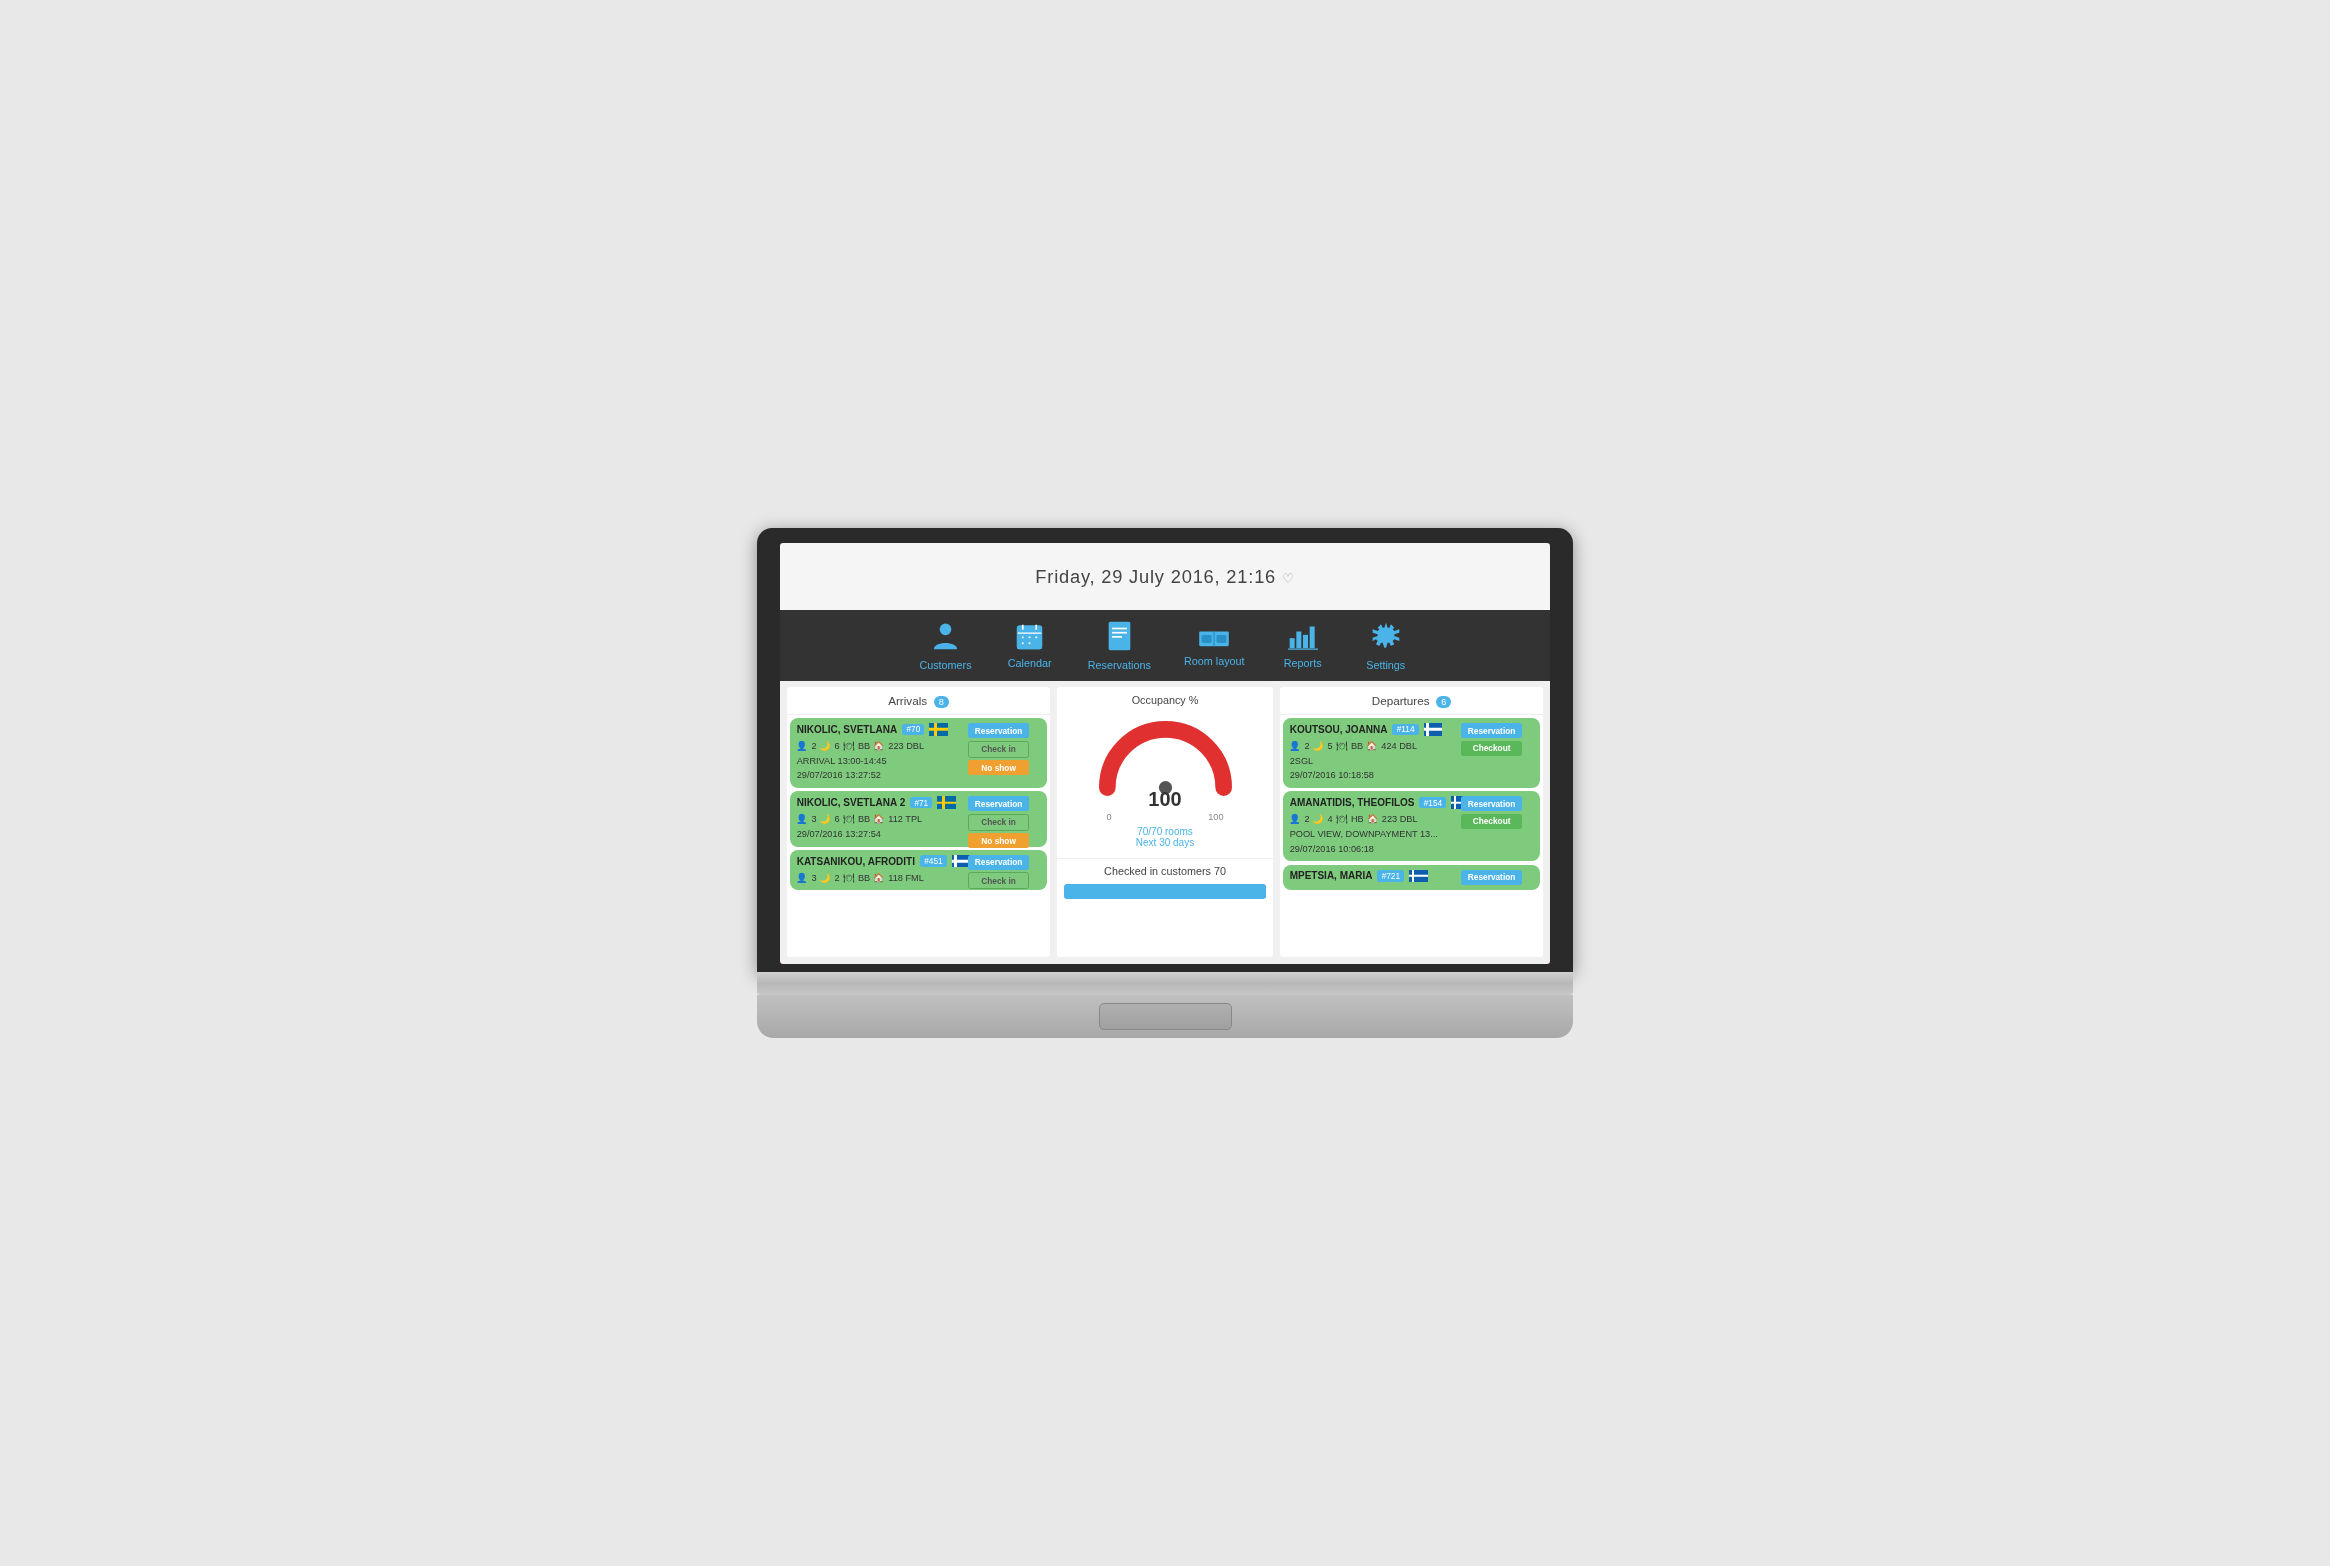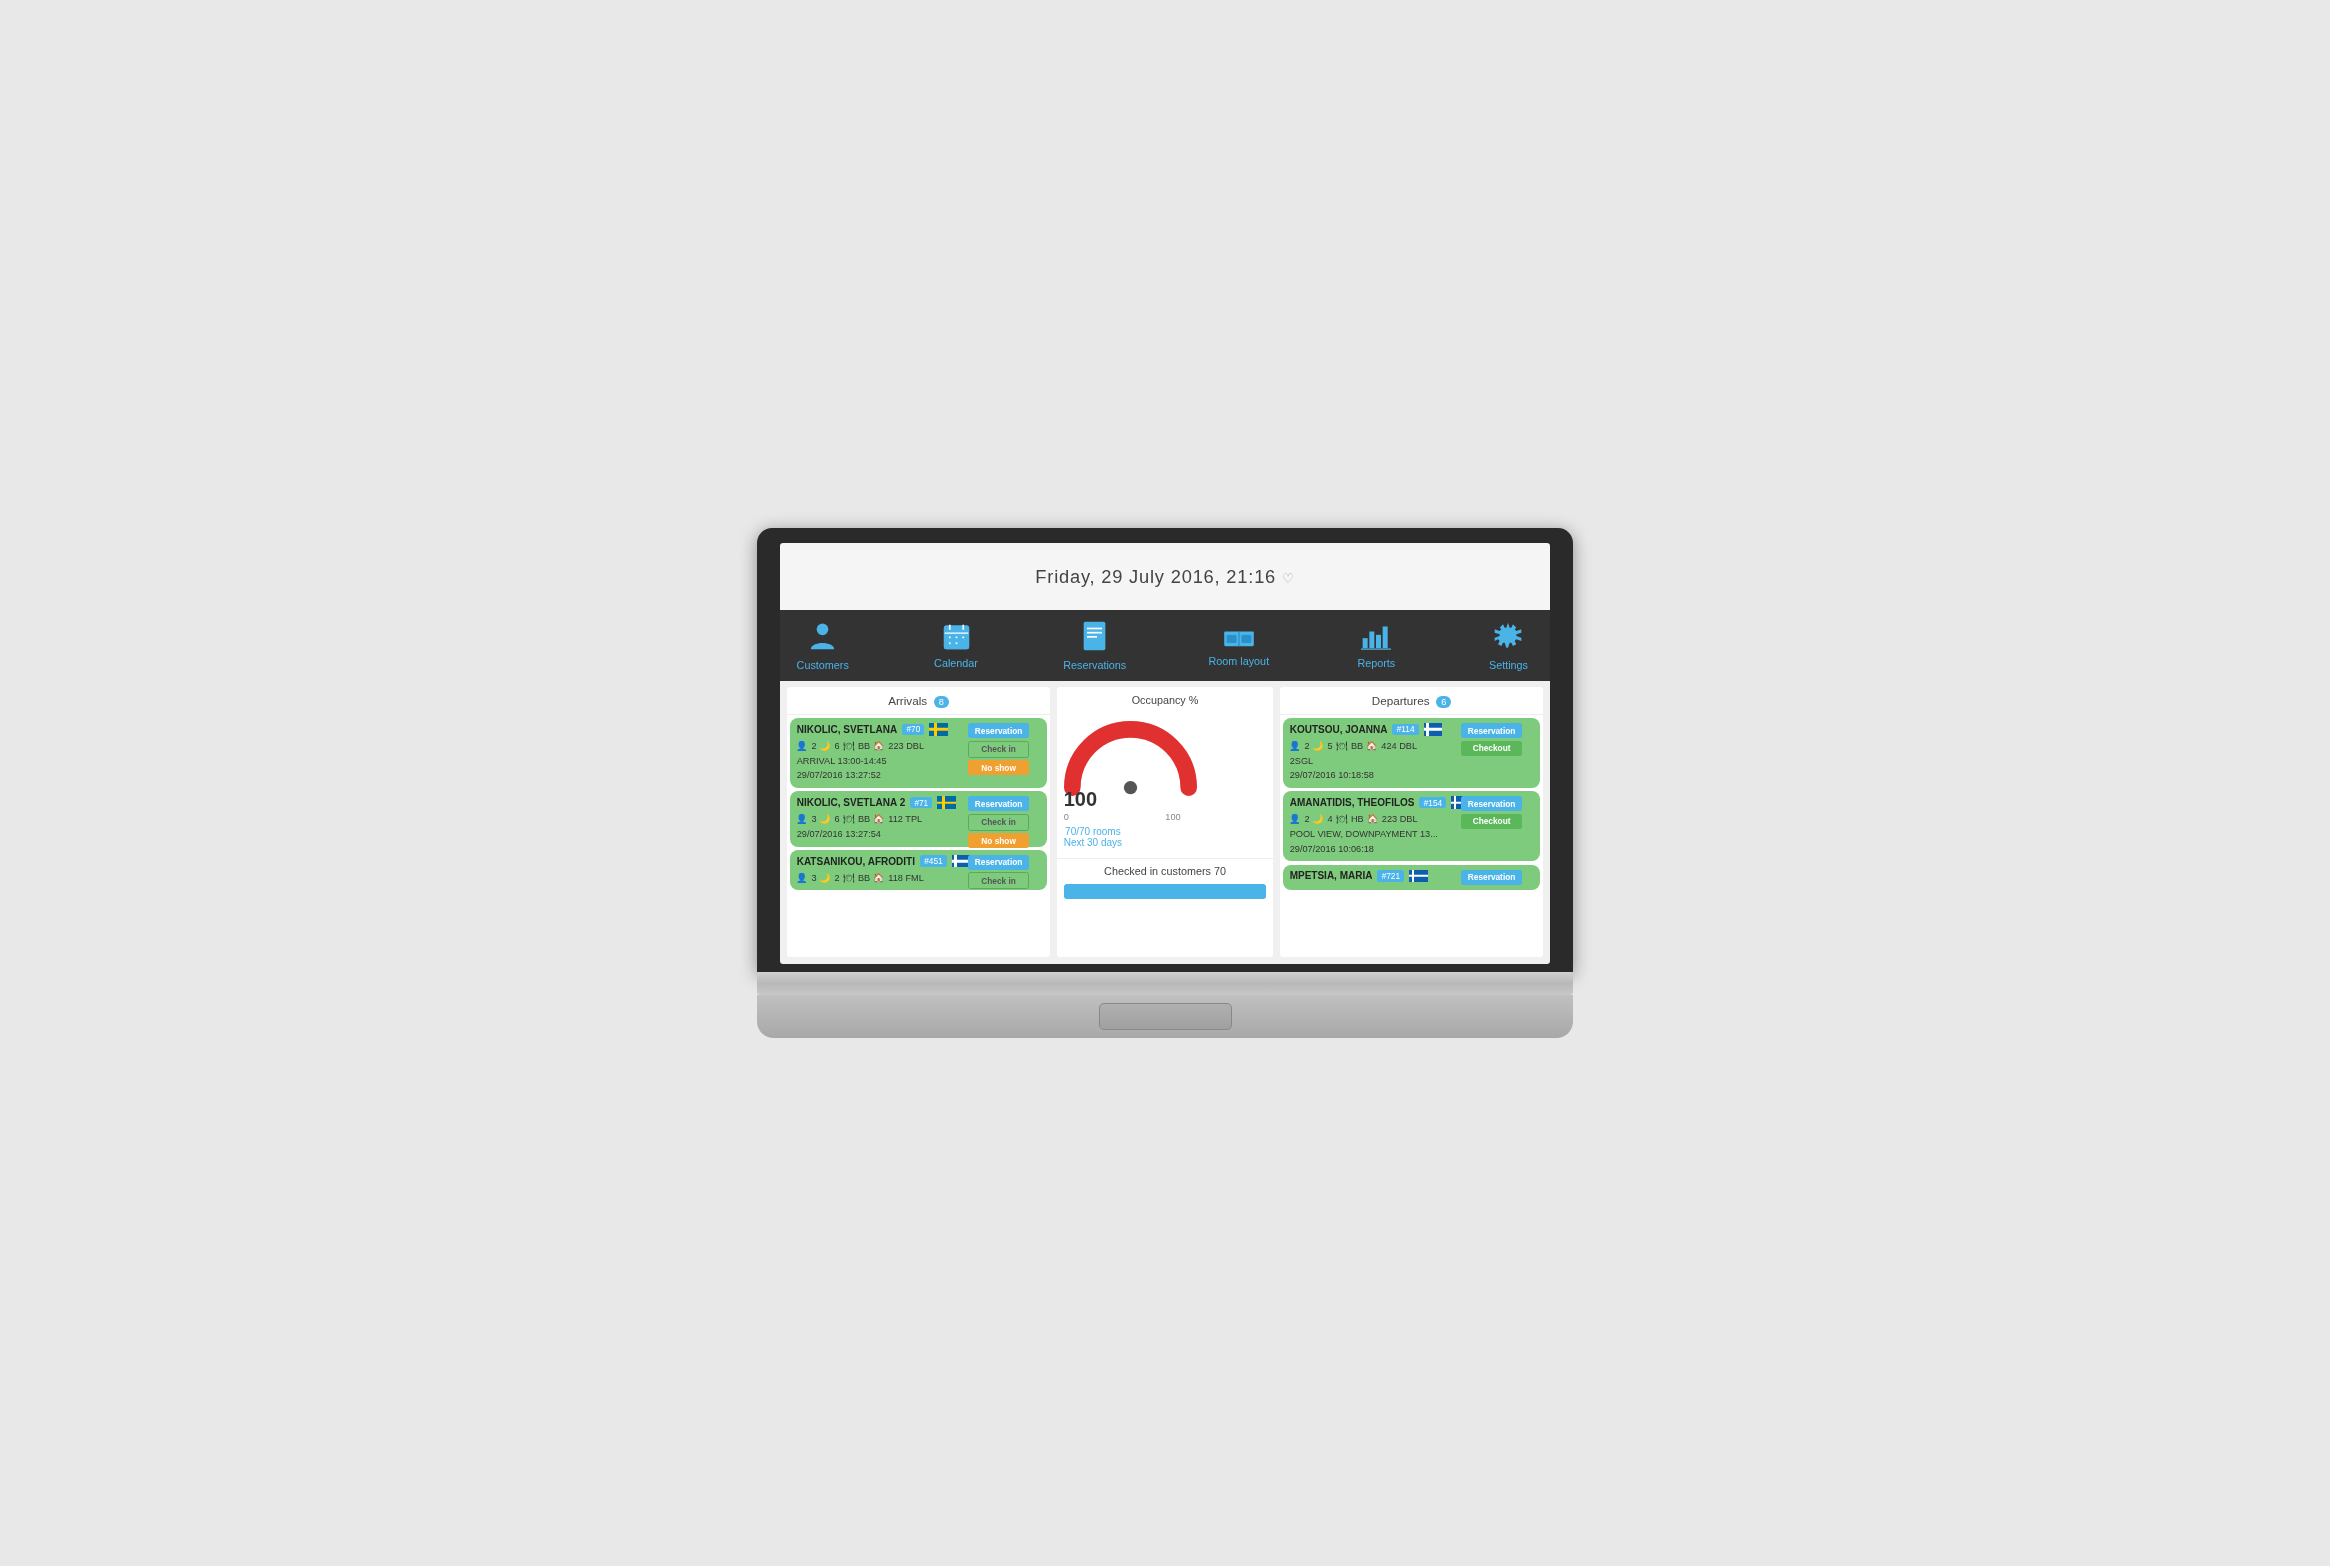"Customers" .nav-bar { justify-content: space-between -> center }
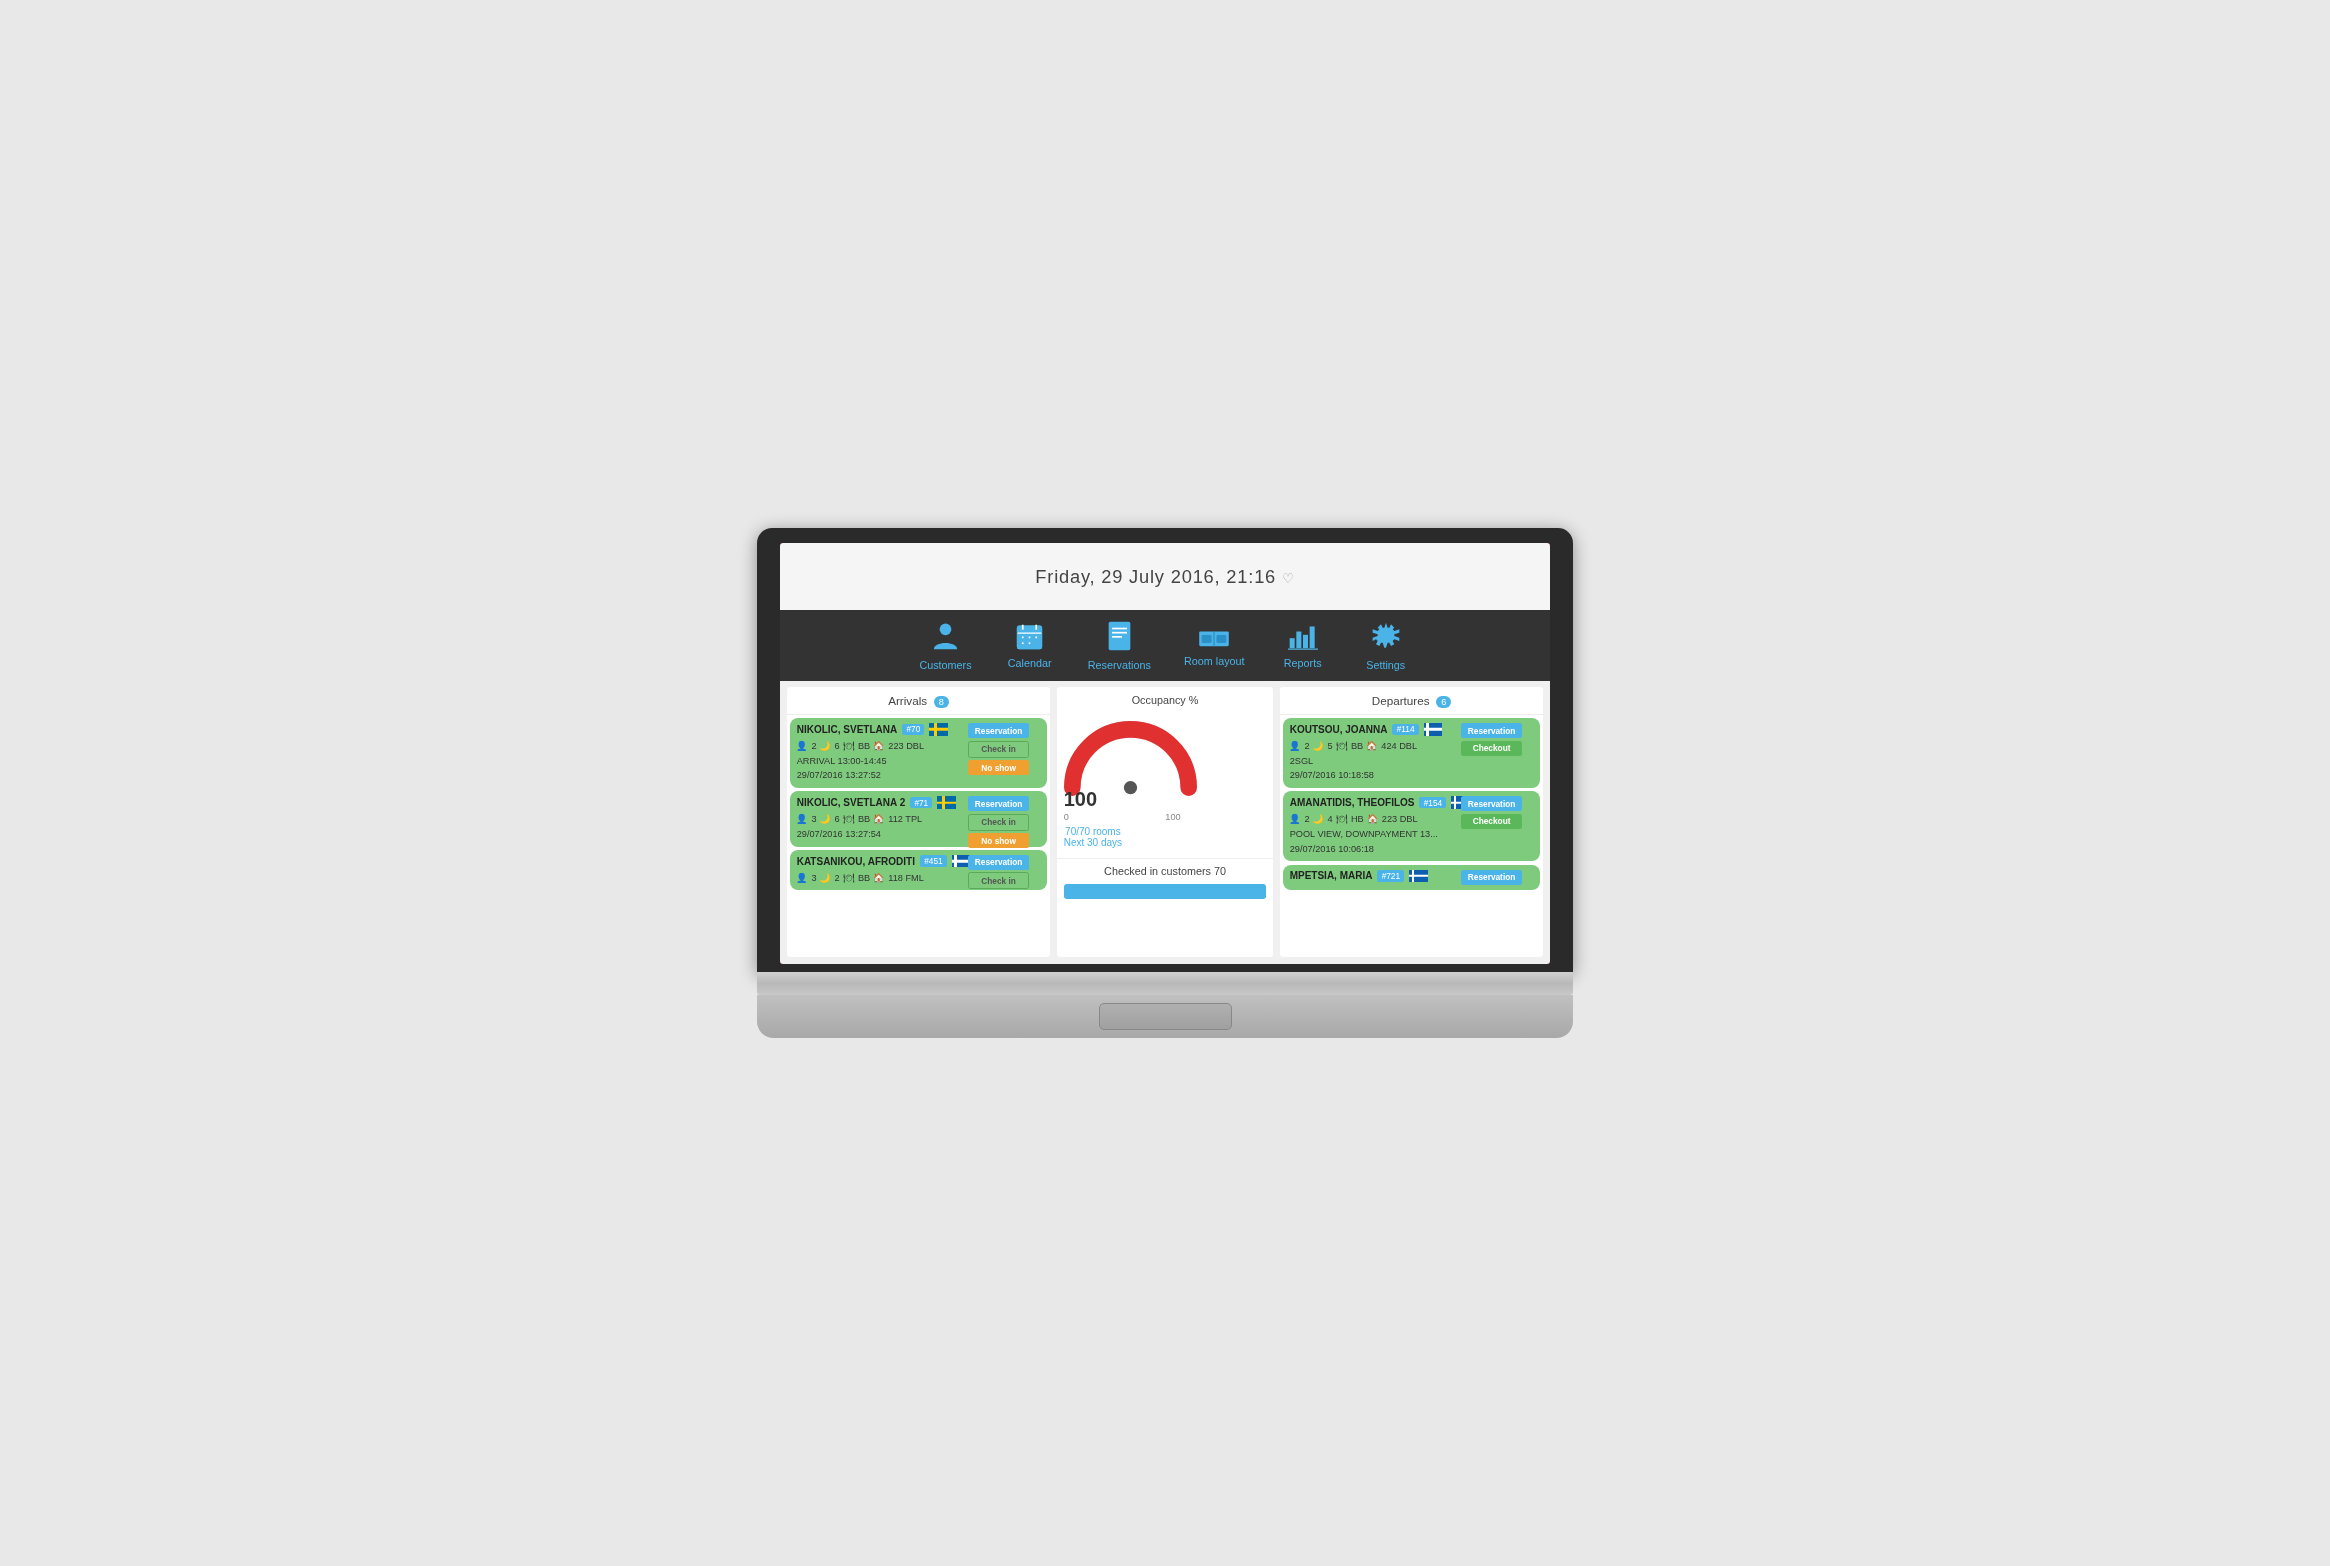"100" .gauge-container { align-items: flex-start -> center }
